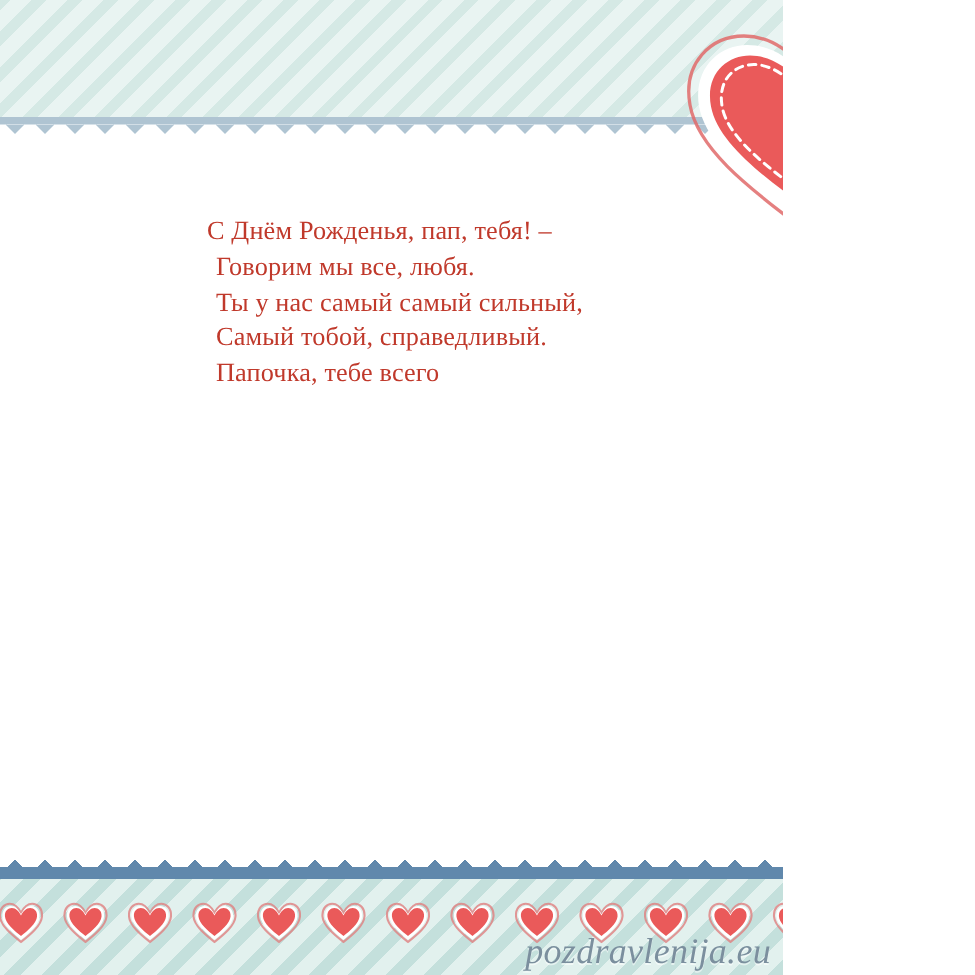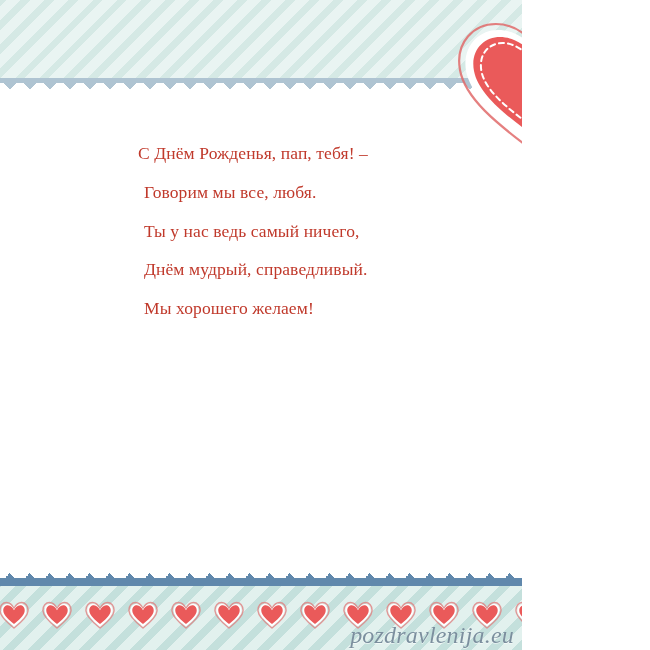"Говорим мы все, любя." #poem .line.rest { margin-top: 15px -> none }
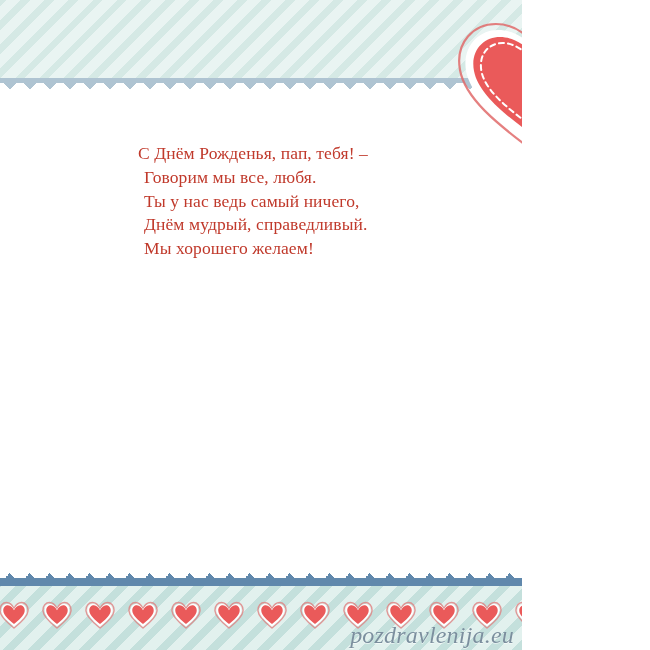"Ты у нас ведь самый" span.line { text: ведь самый ничего -> самый самый сильный }
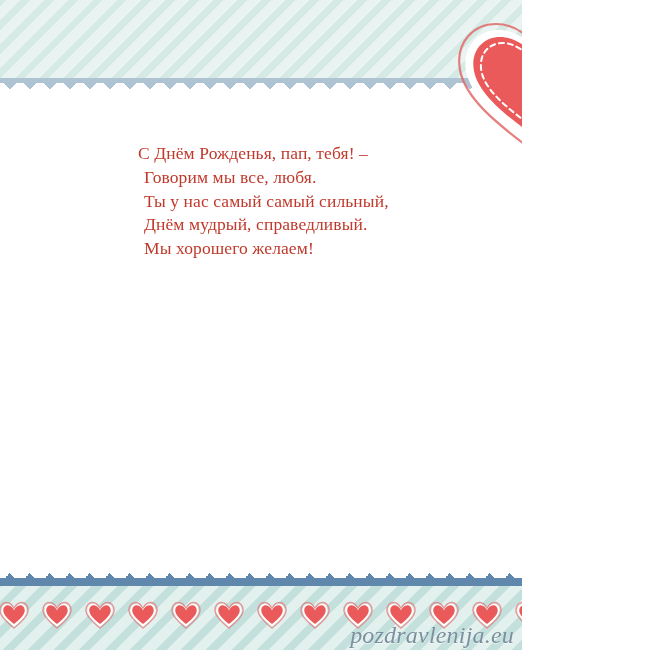"Днём мудрый, справедливый." span.line { text: Днём мудрый -> Самый тобой }
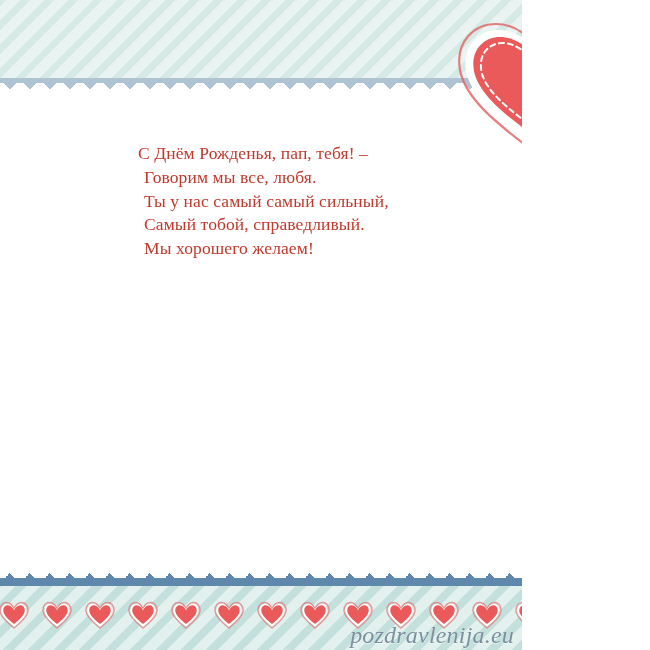"Папочка, тебе всего" span.line { html: none -> <span>Папочка, тебе всего</span> }
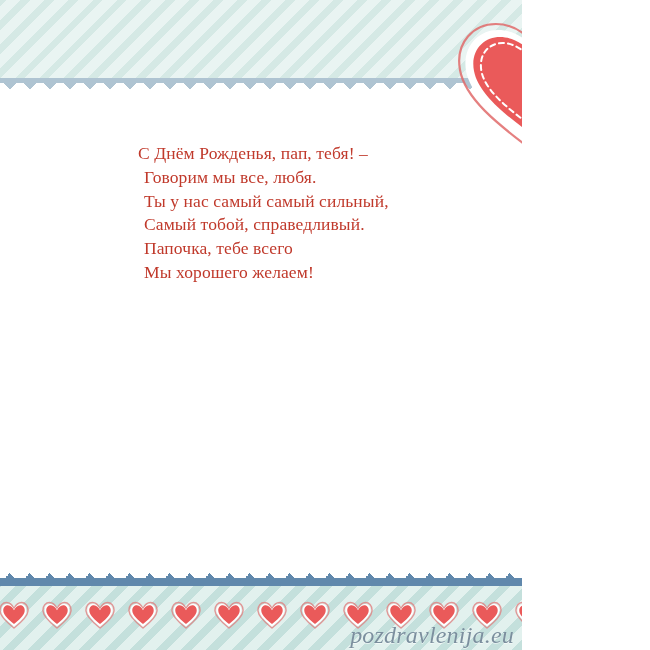"Мы хорошего желаем!" span.line { html: <span>Мы хорошего желаем!</span> -> none }
